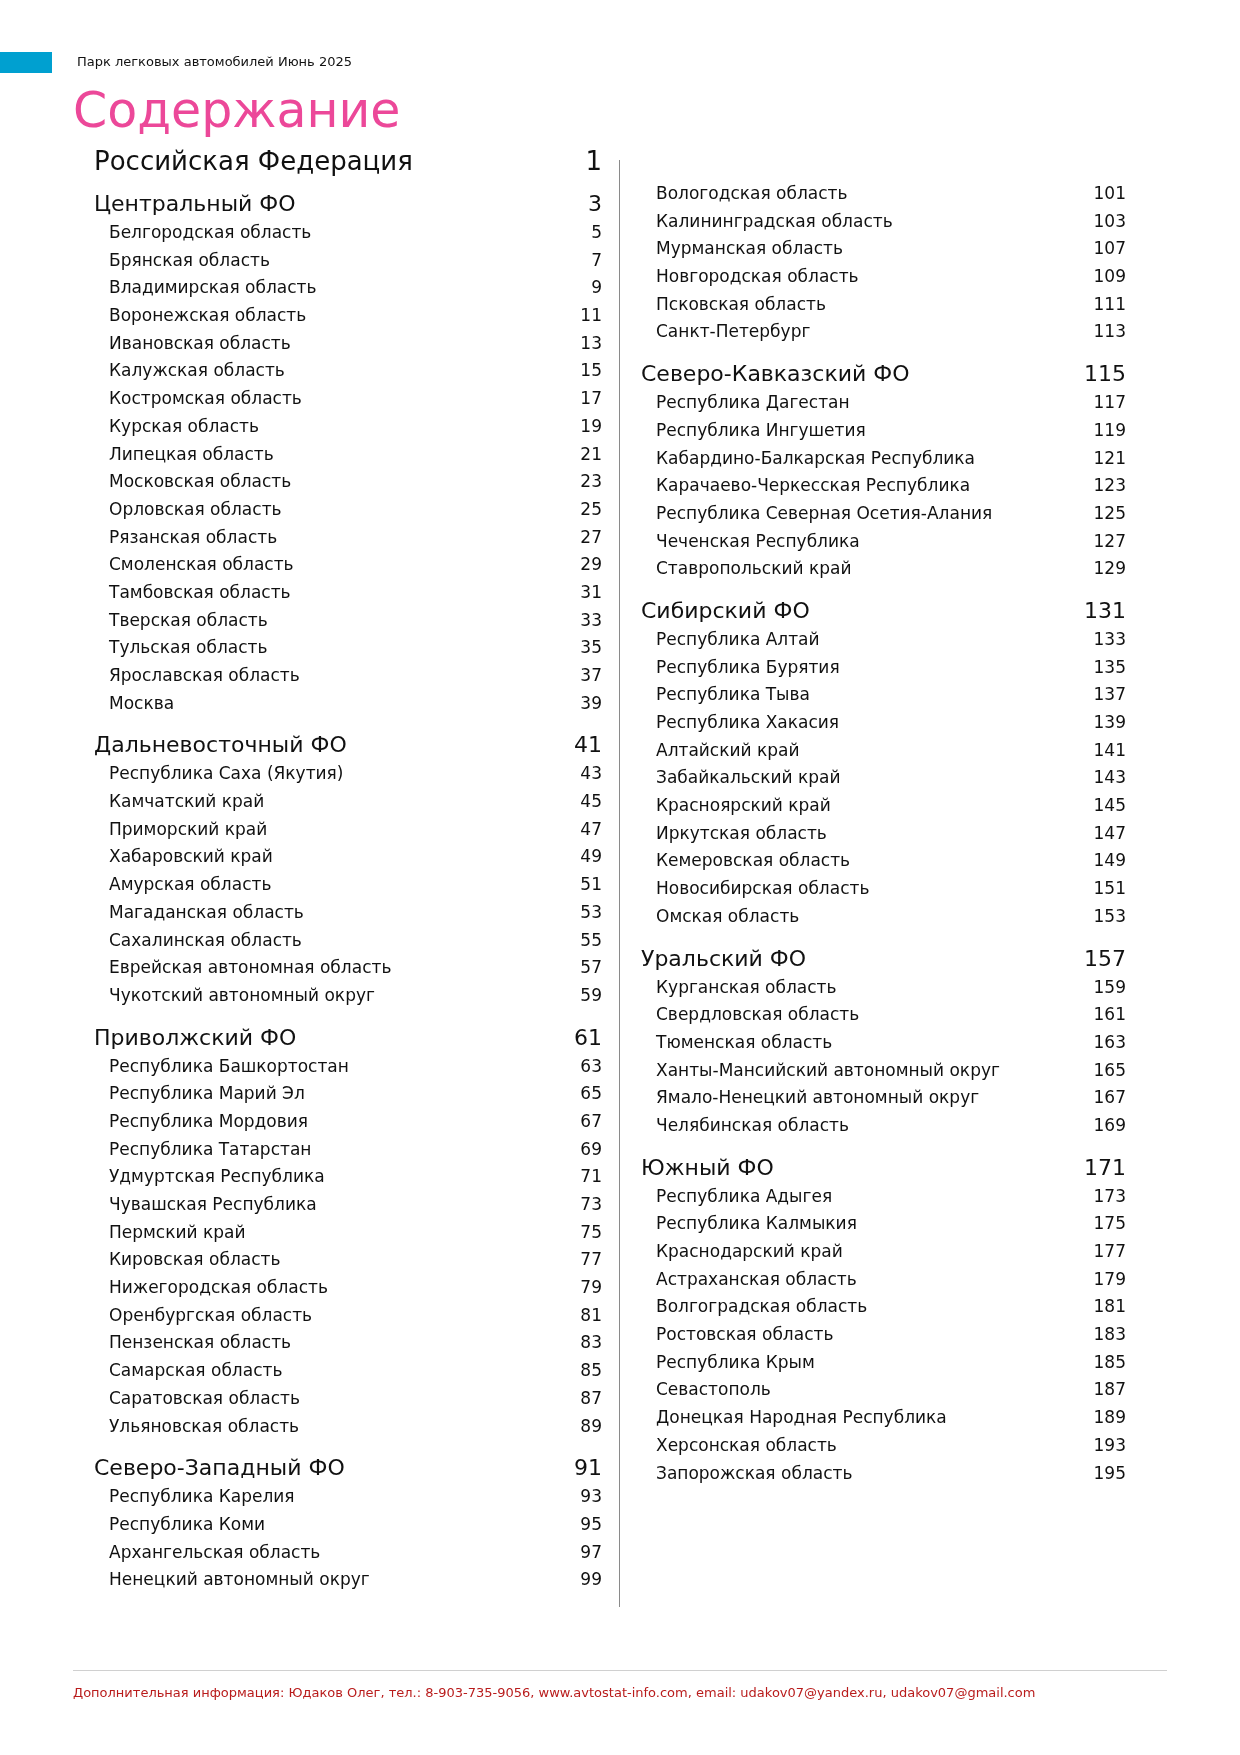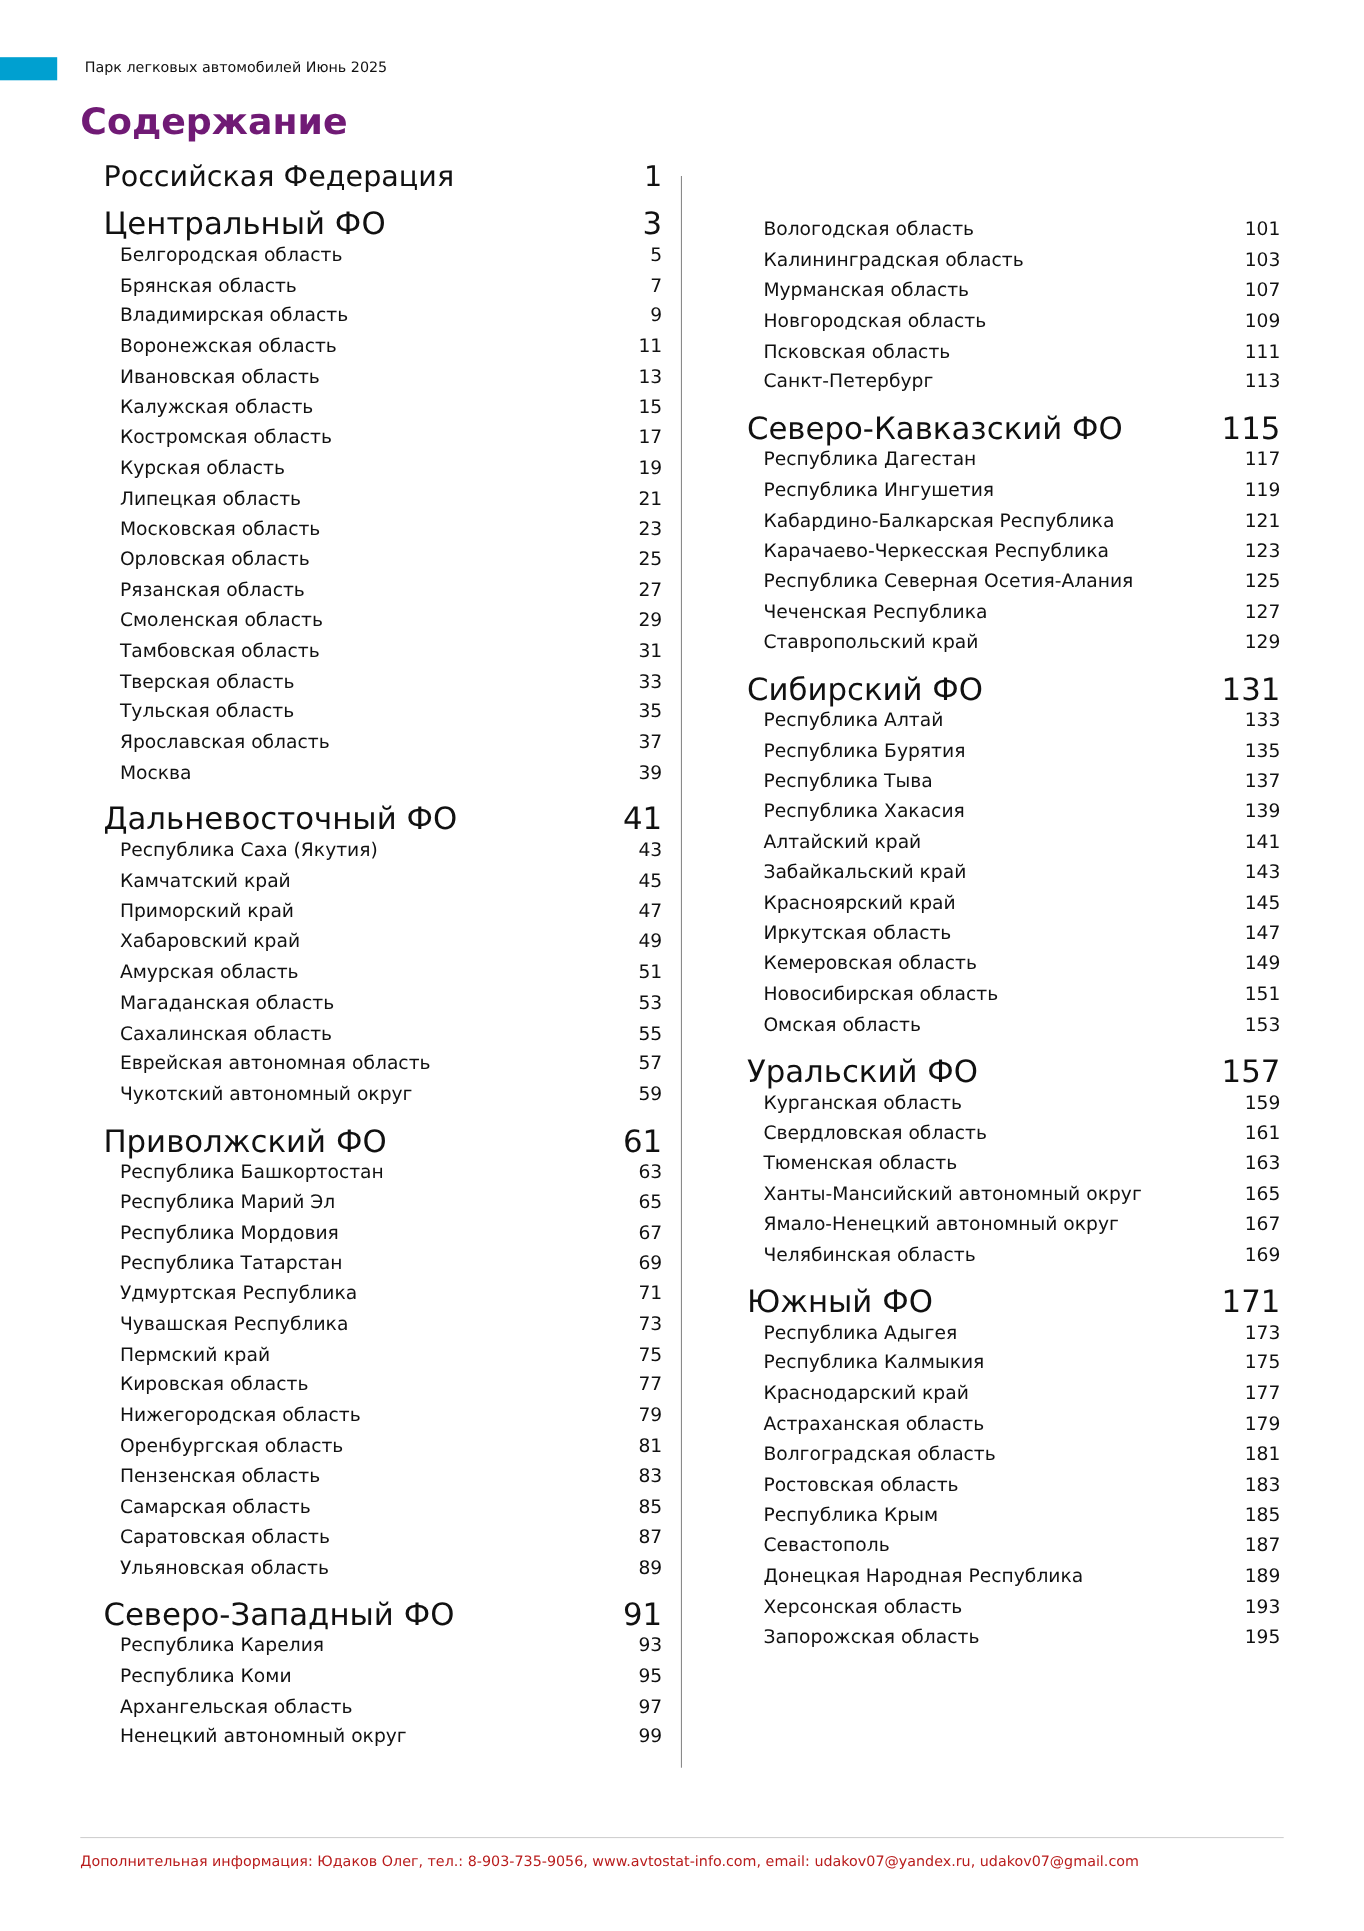"Содержание" .page-title { color: #701a75 -> #ec4899; font-size: 33px -> 49px; font-weight: bold -> normal }
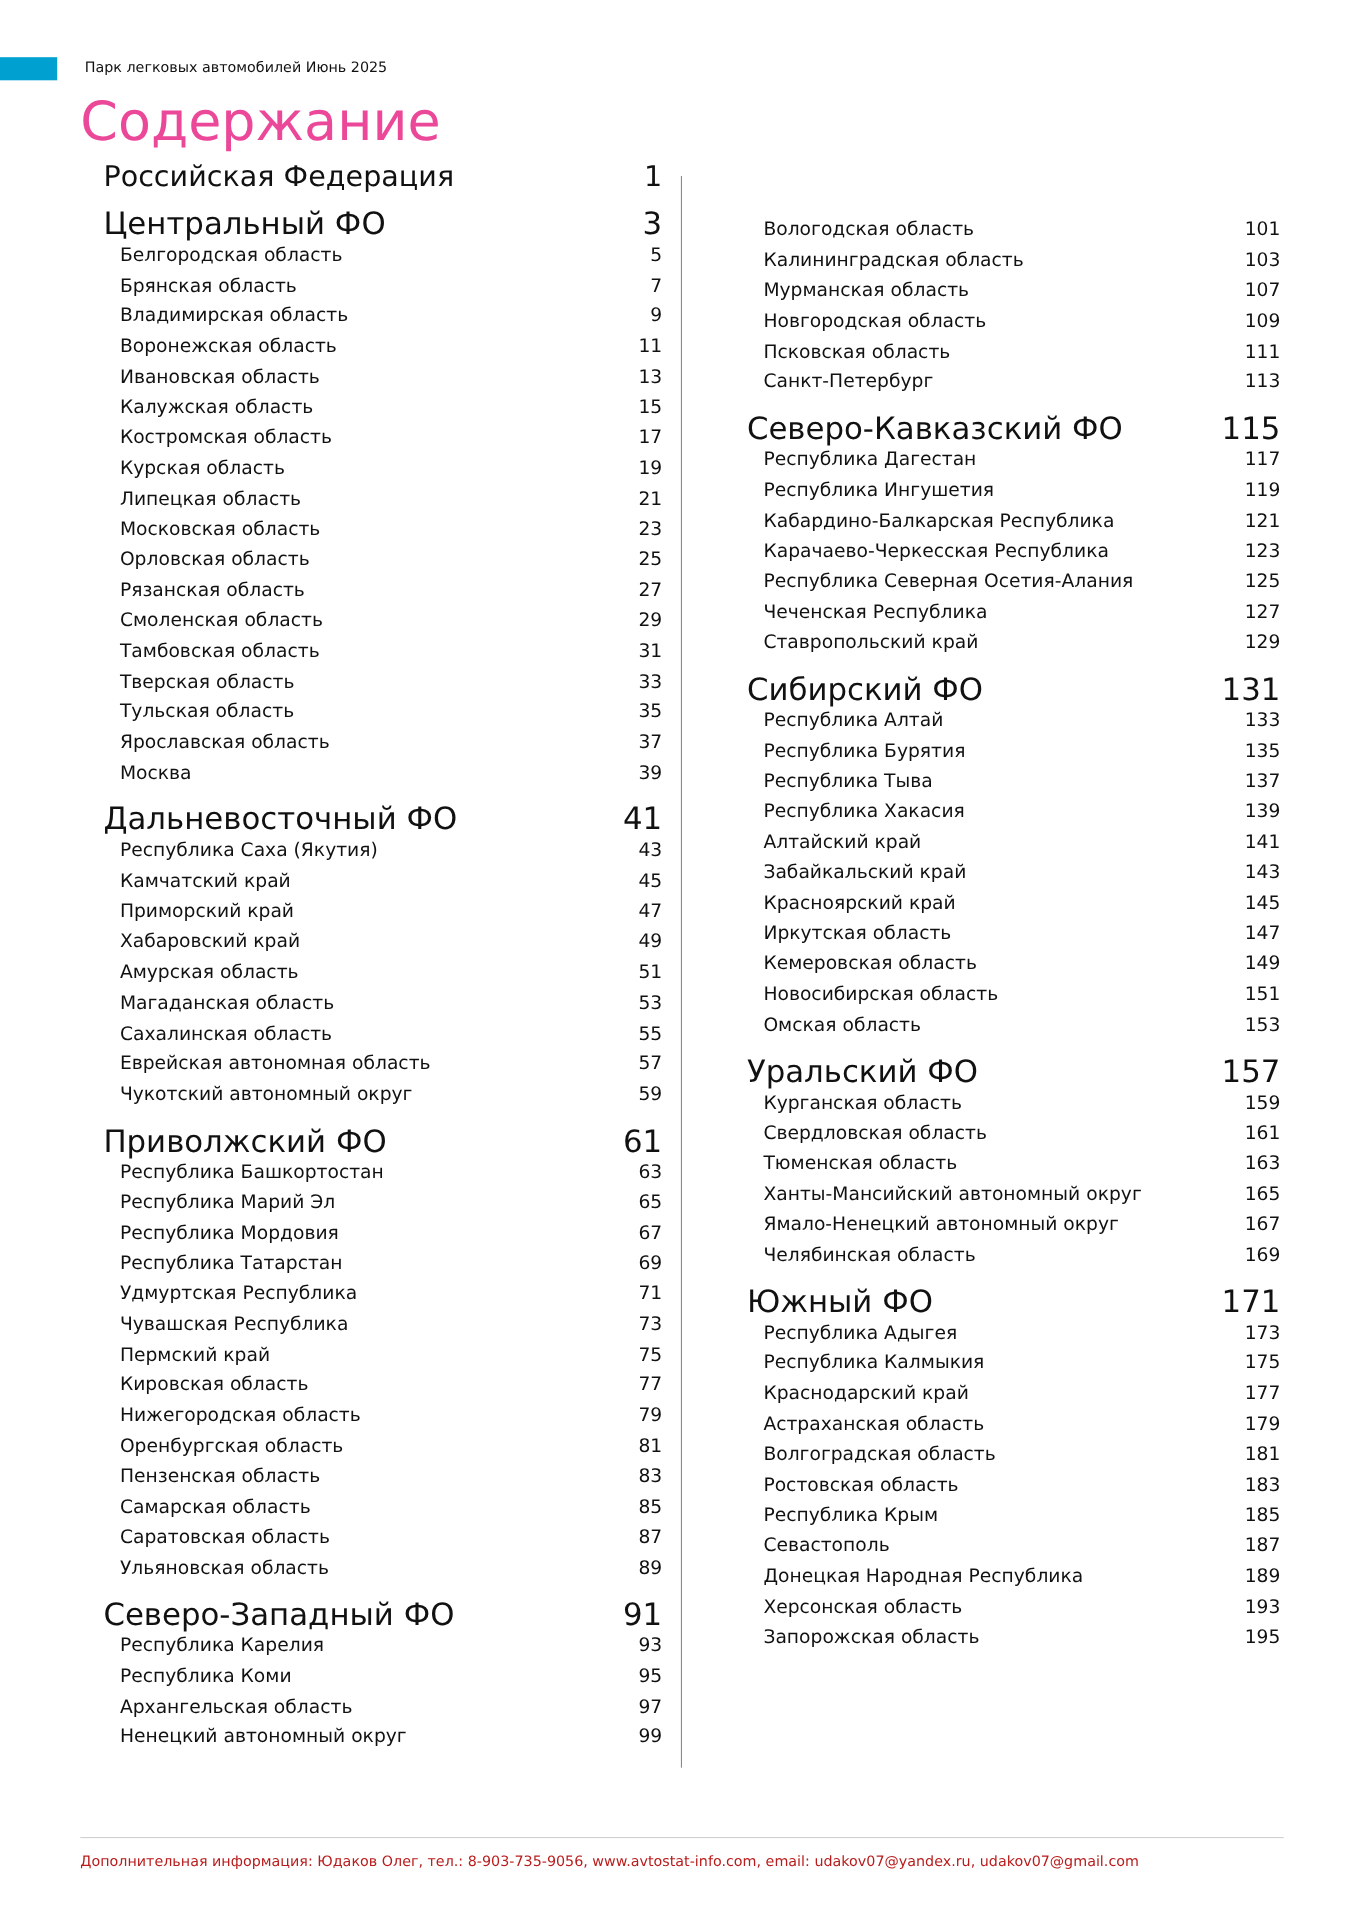"Центральный ФО" .row.fd { font-size: 28px -> 22px }
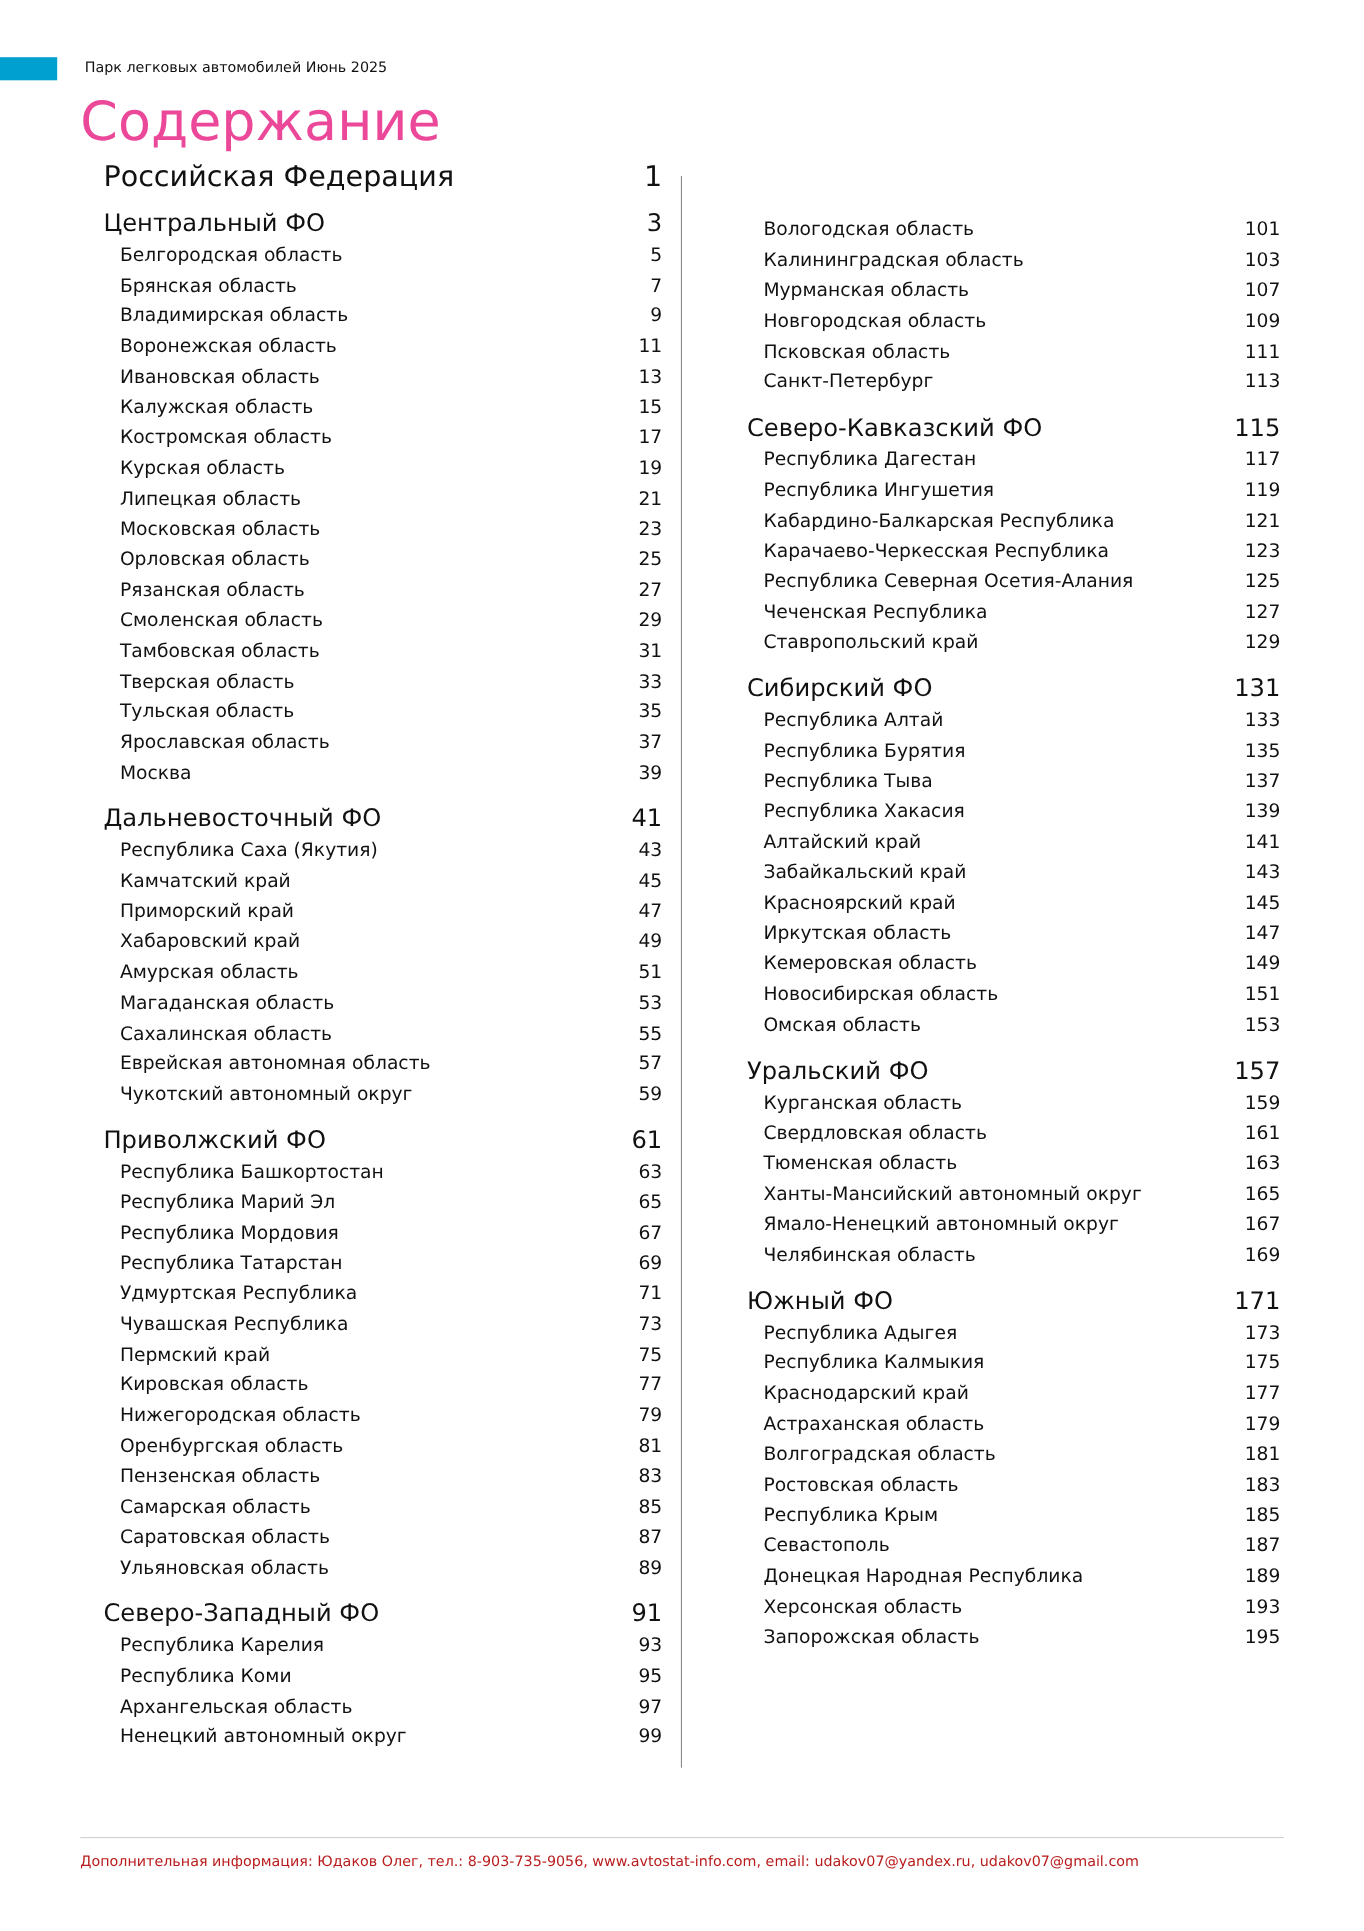"Вологодская область" .col-right { left: 679px -> 641px; margin-top: 16px -> none }
